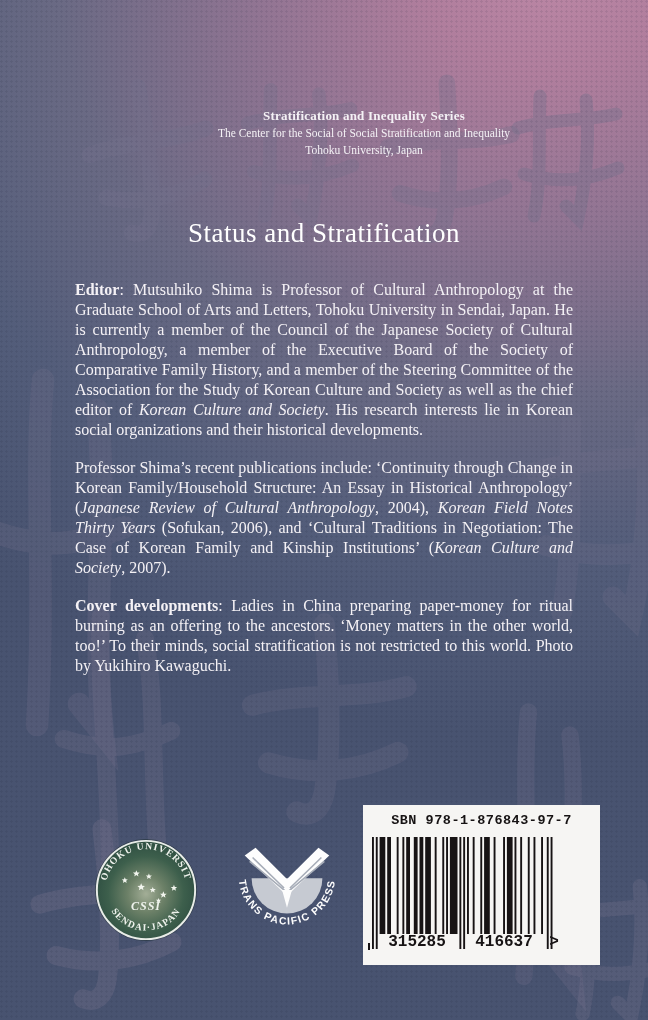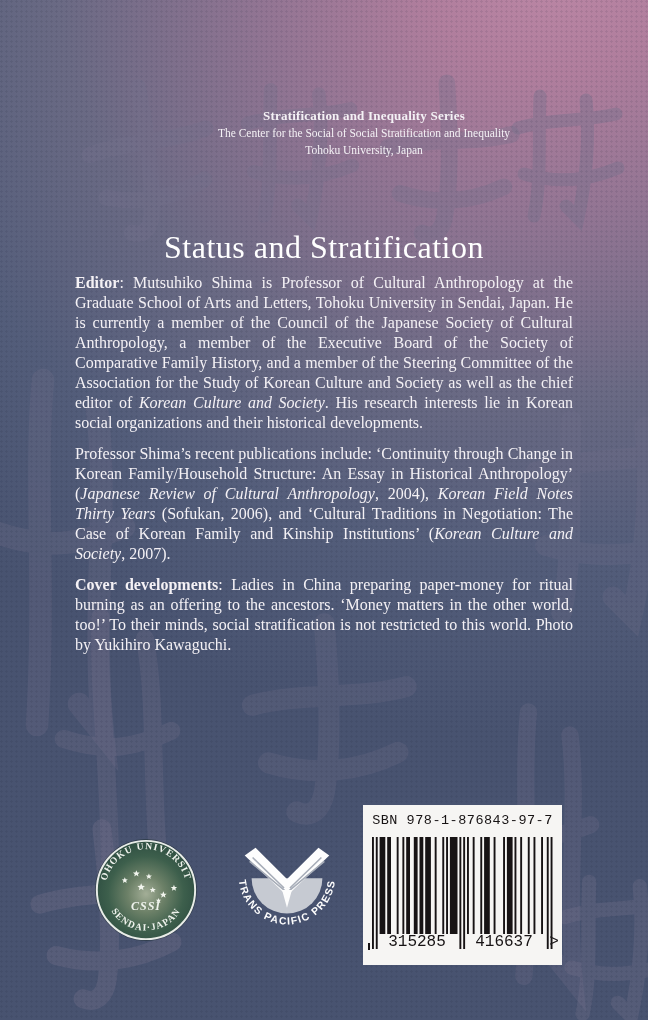"Status and Stratification" .title { font-size: 32px -> 27px; top: 208px -> 200px }
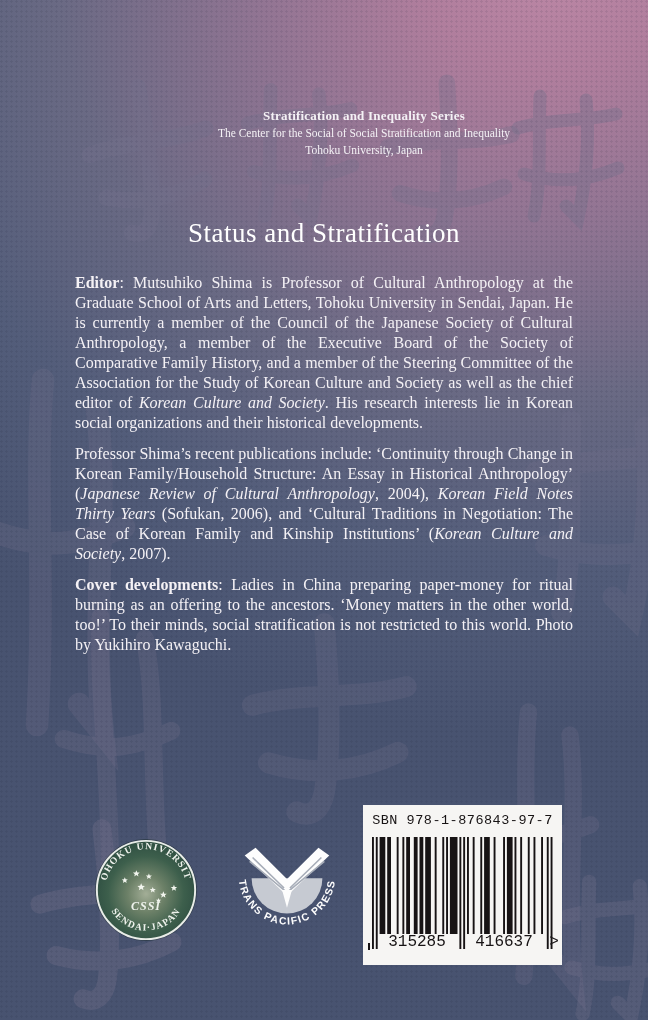"Editor: Mutsuhiko Shima is Professor" .bodytext p { margin: 11px 0 10px 0 -> 18px 0 10px 0 }
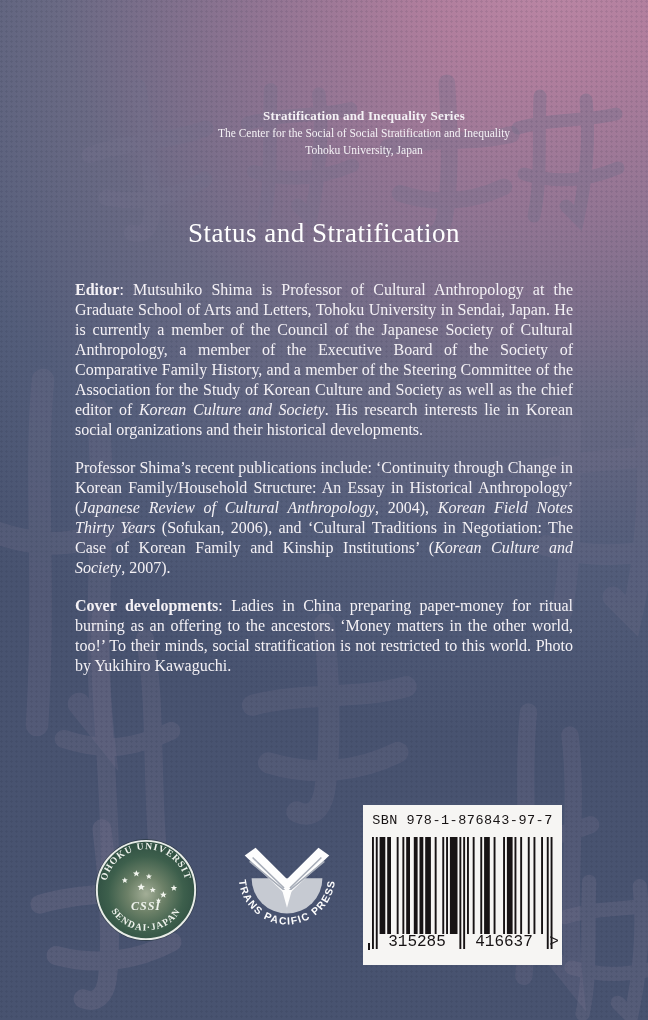"SBN 978-1-876843-97-7" .barcode-box { font-weight: none -> bold; width: 199px -> 237px }
